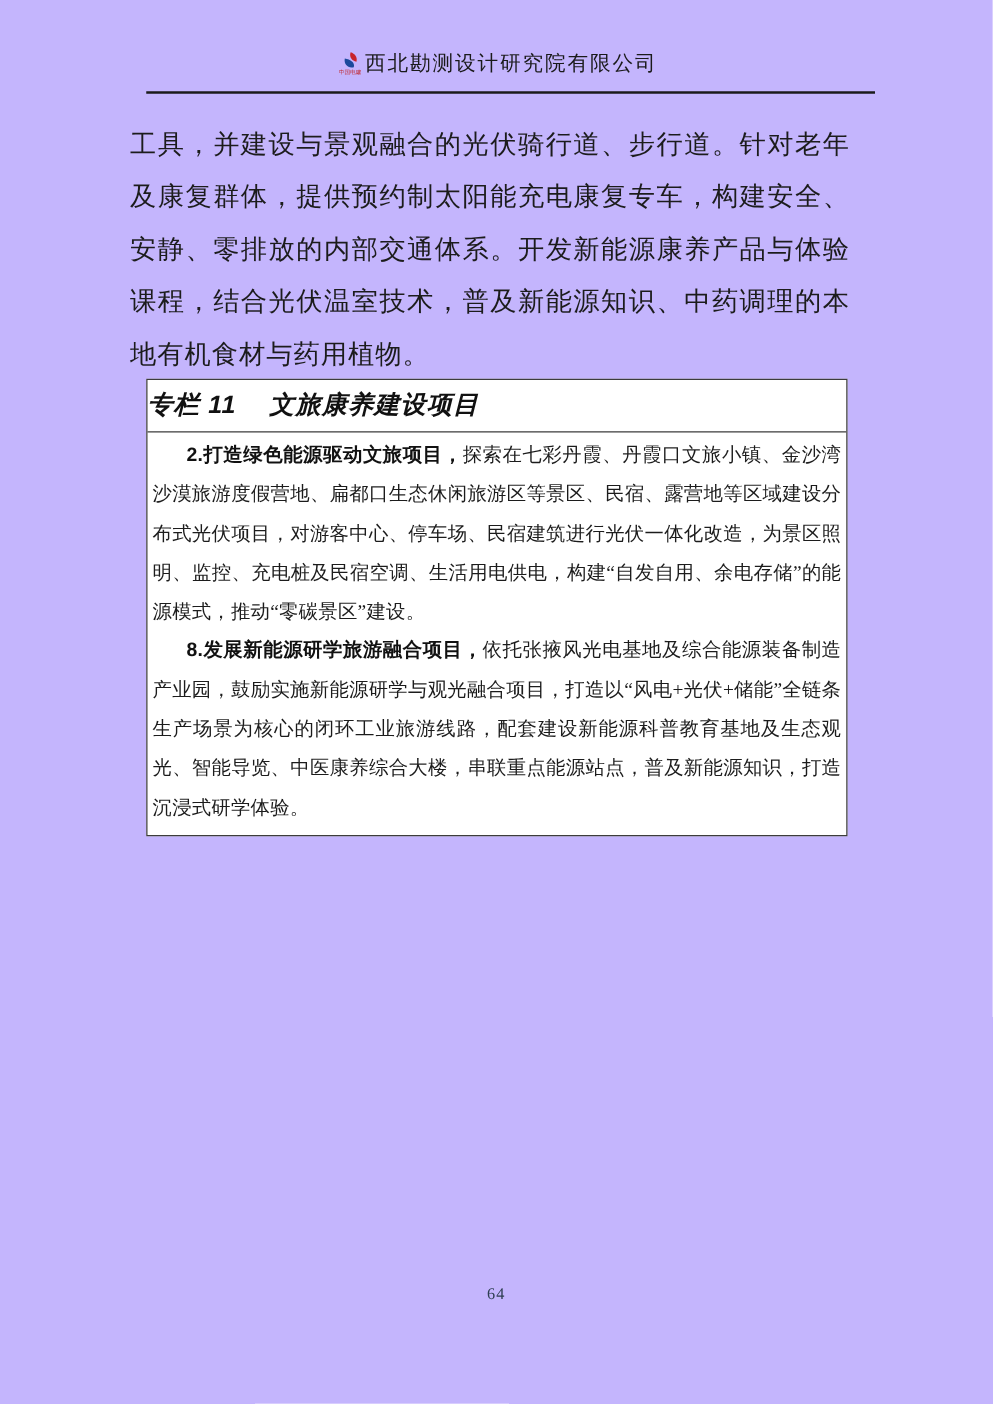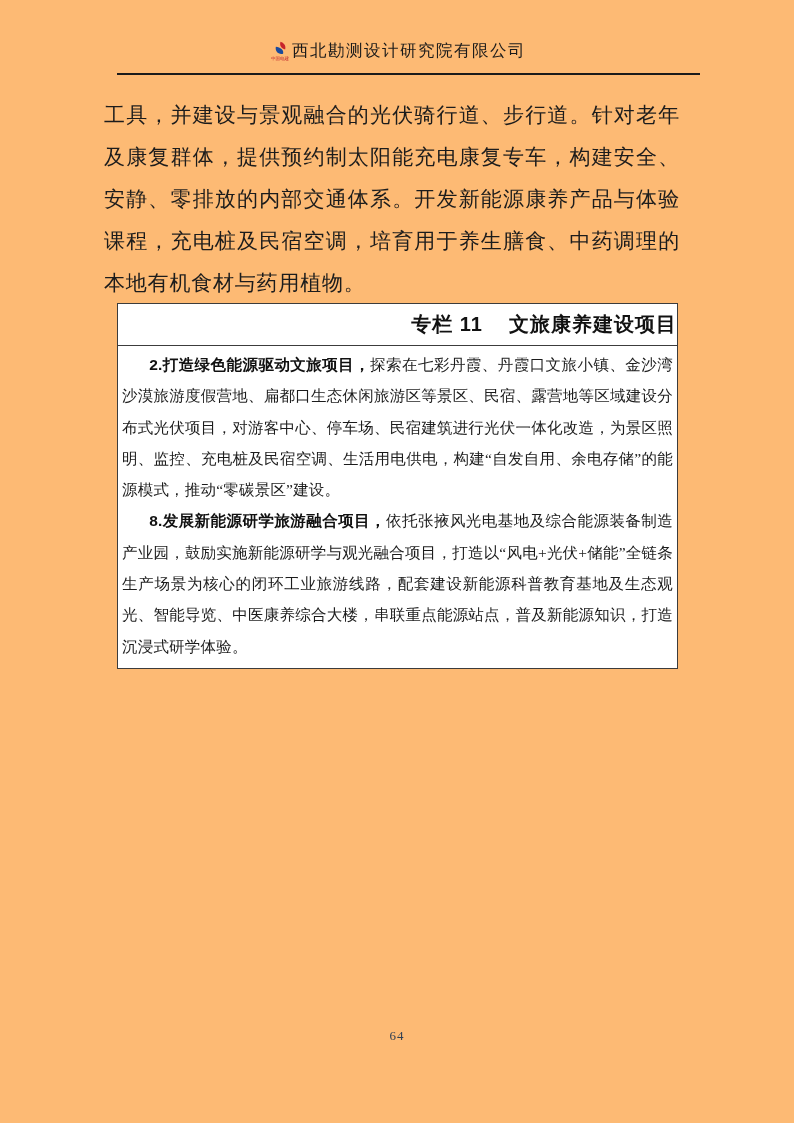"西北勘测设计研究院有限公司" .page { background: #fdba74 -> #c4b5fd }
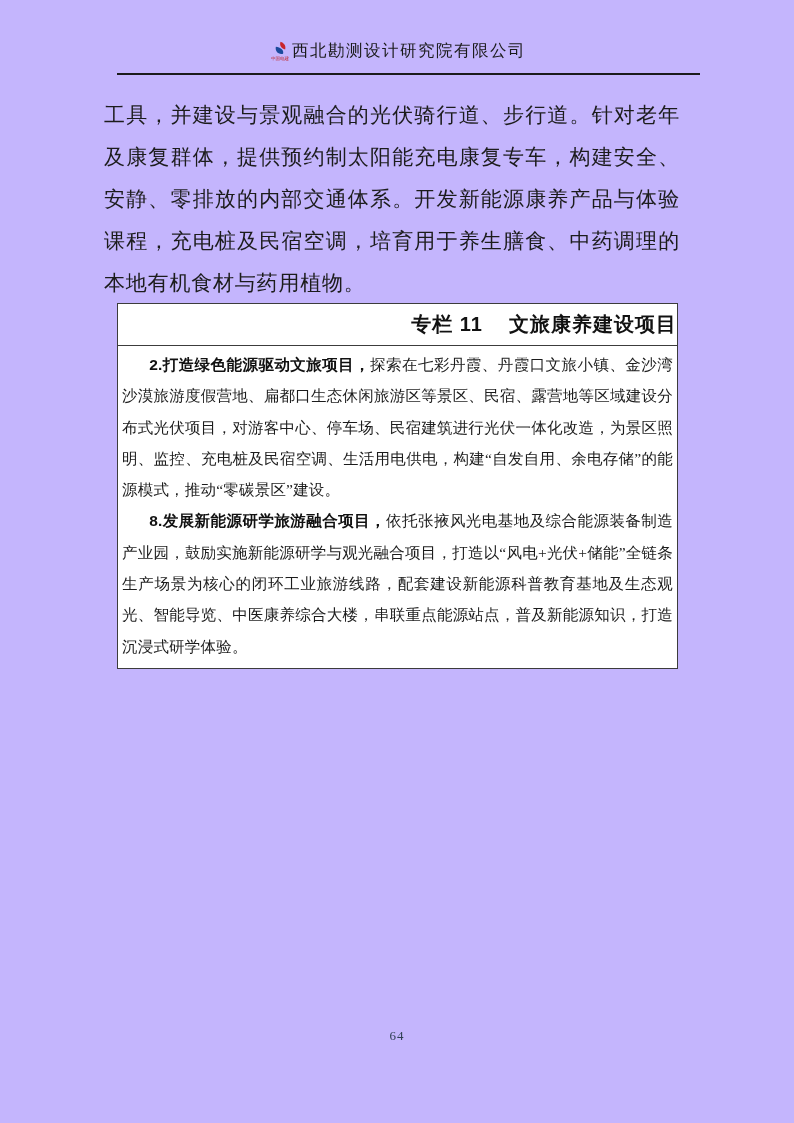"工具，并建设与景观融合的光伏骑行道、步行道。针对老年及康复群体，提供预约制太阳能" div.body-text { text: 充电桩及民宿空调，培育用于养生膳食 -> 结合光伏温室技术，普及新能源知识 }
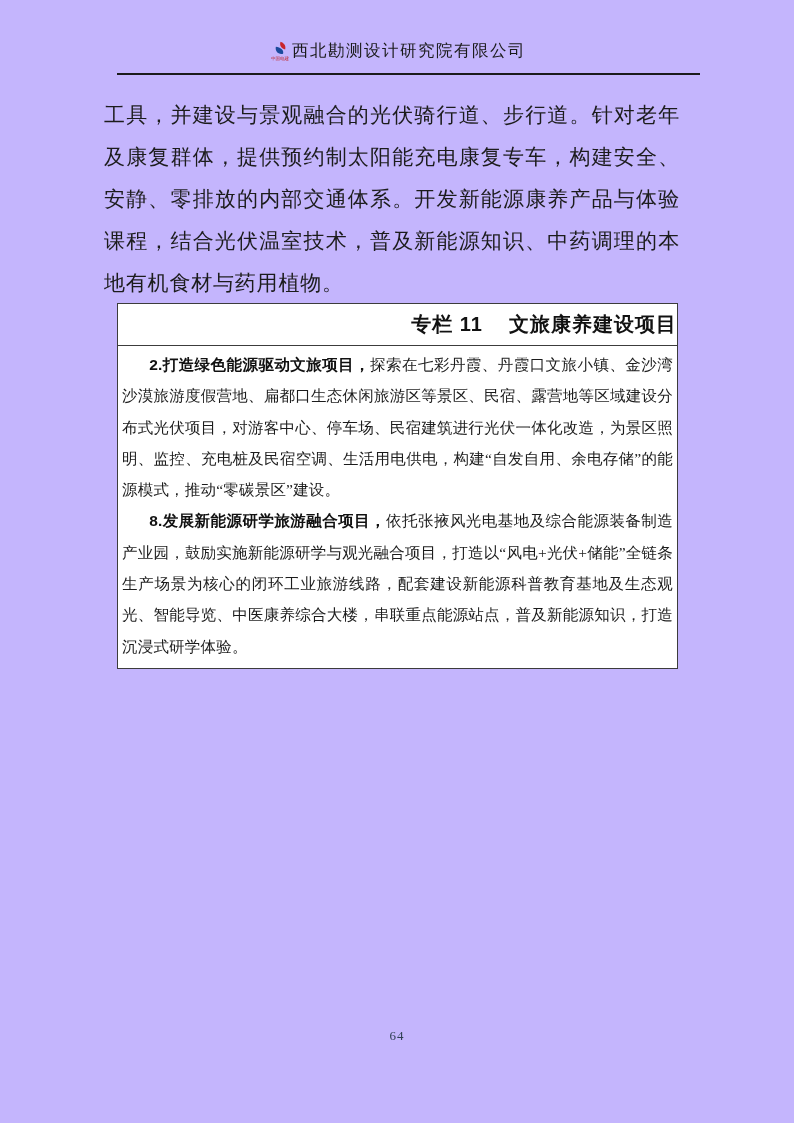"专栏 11 文旅康养建设项目" .box-title { font-style: none -> italic; text-align: right -> left }
